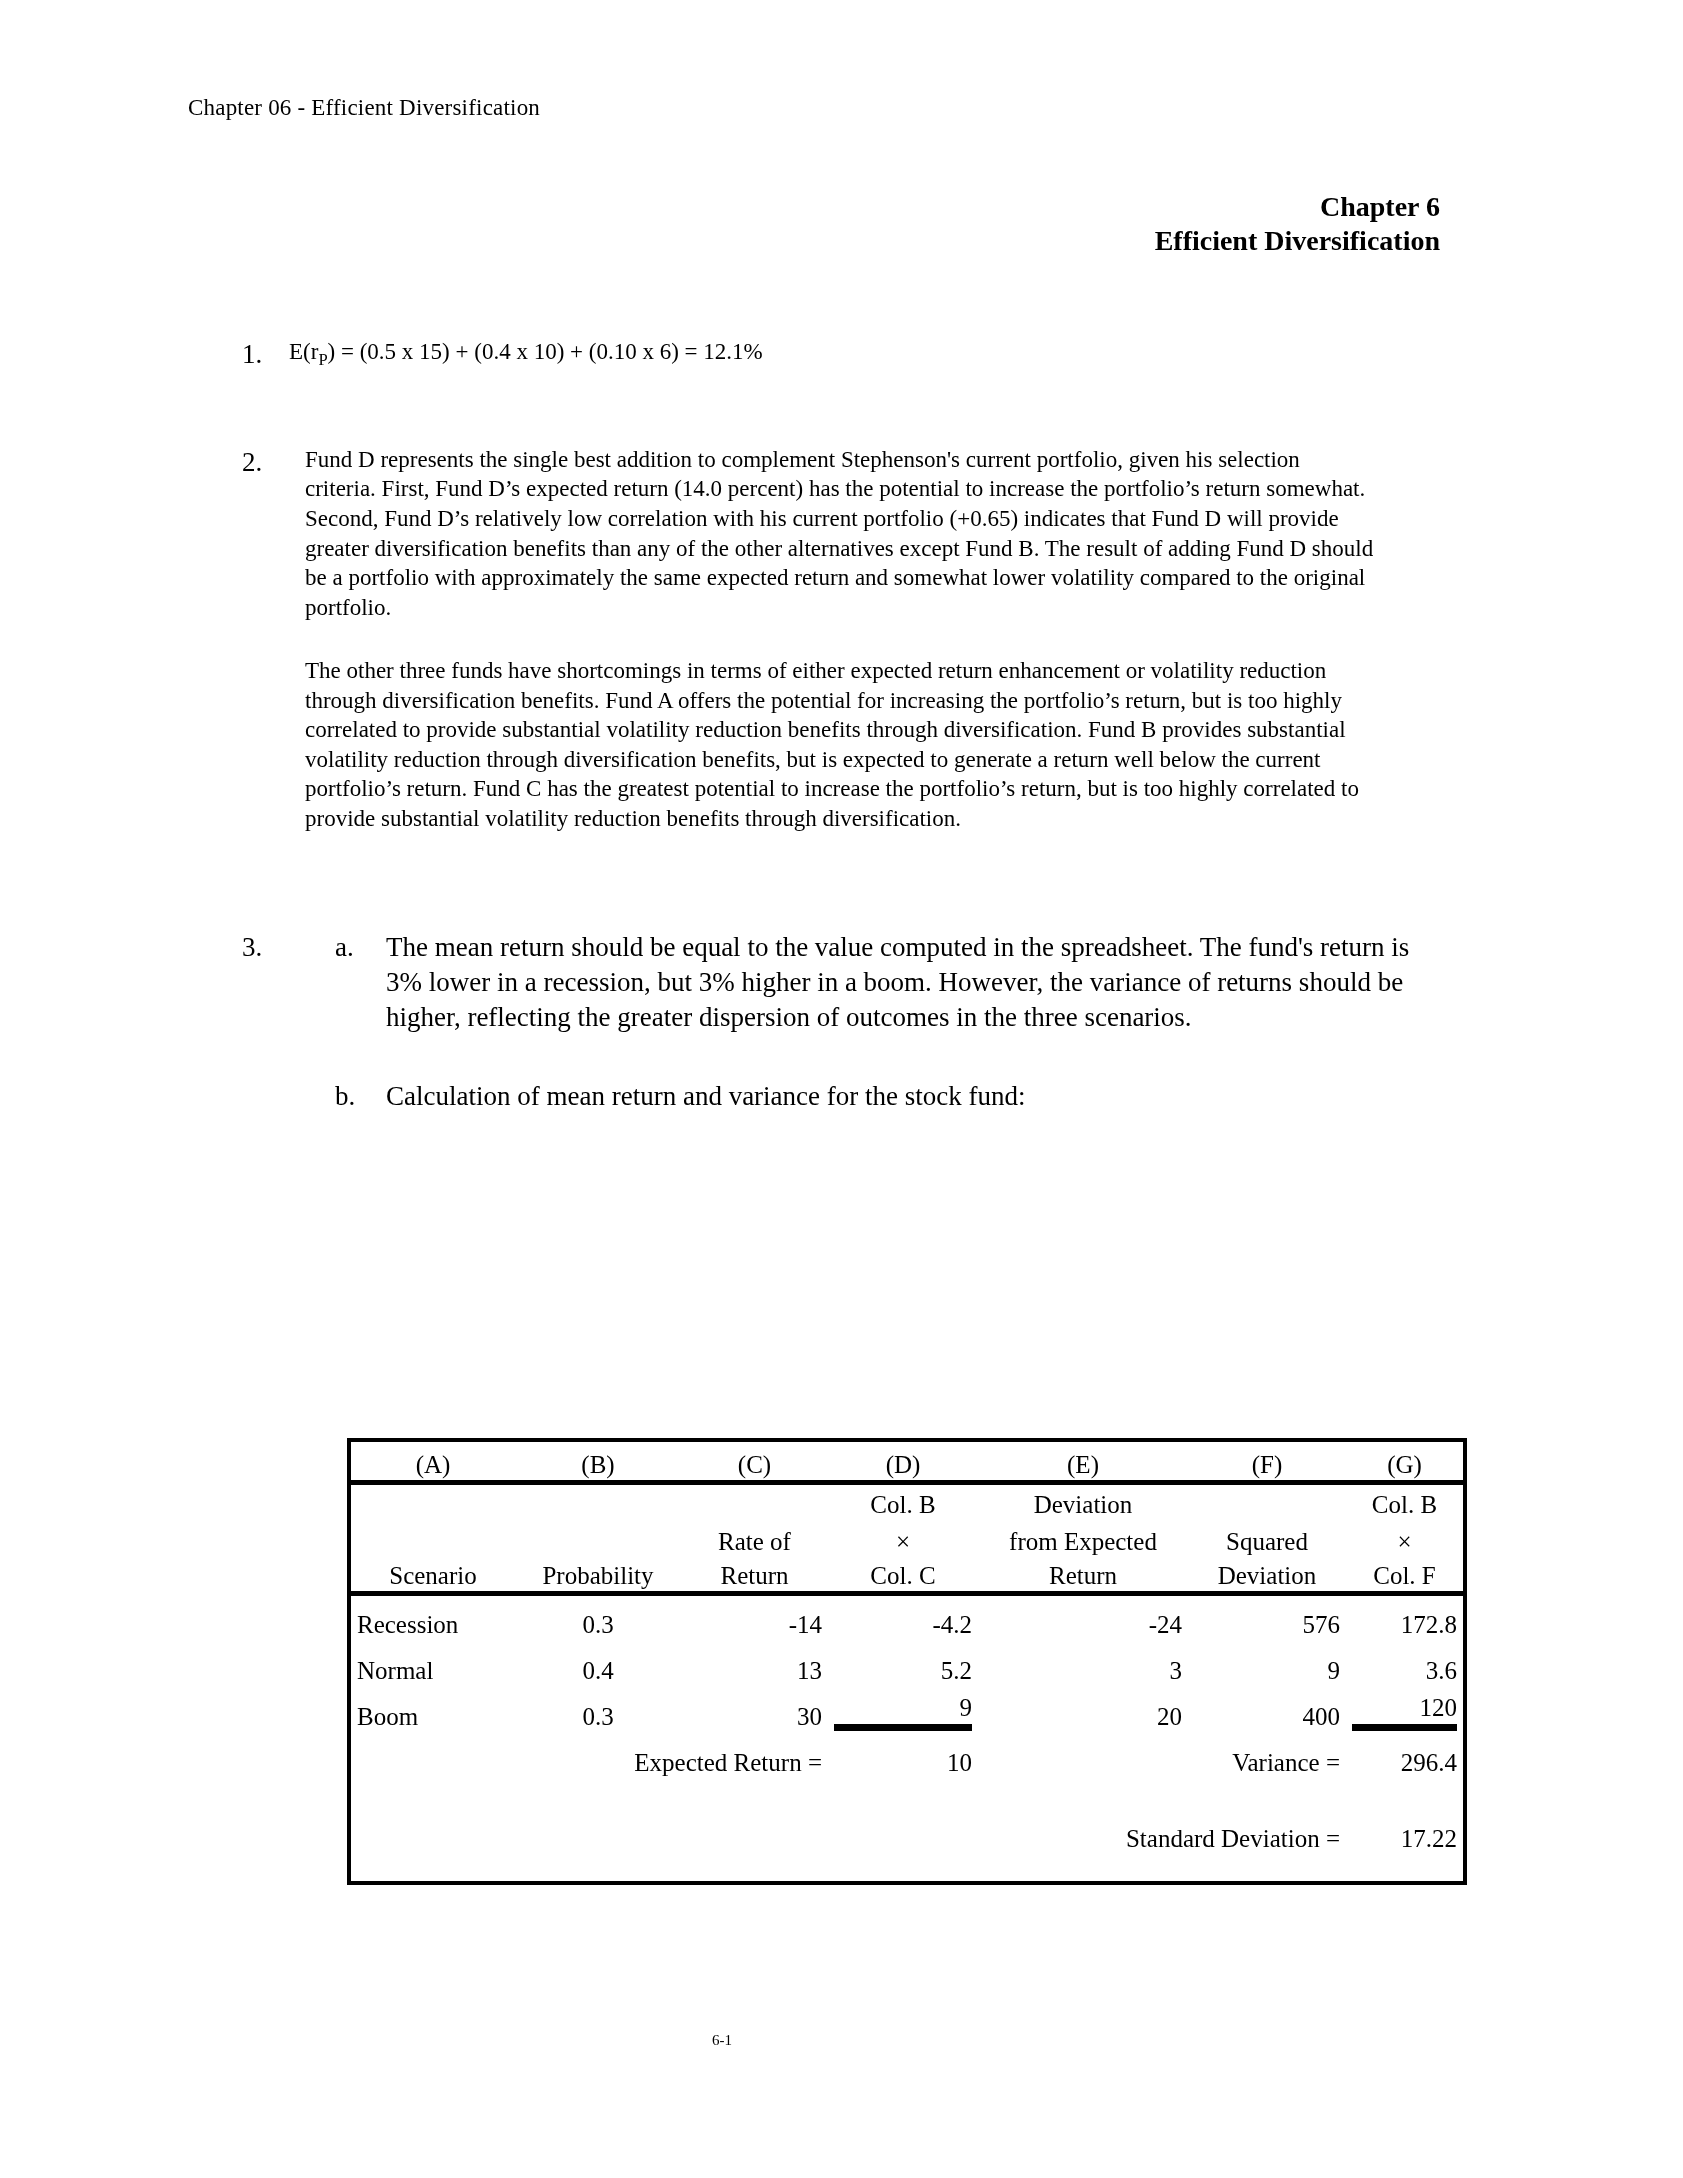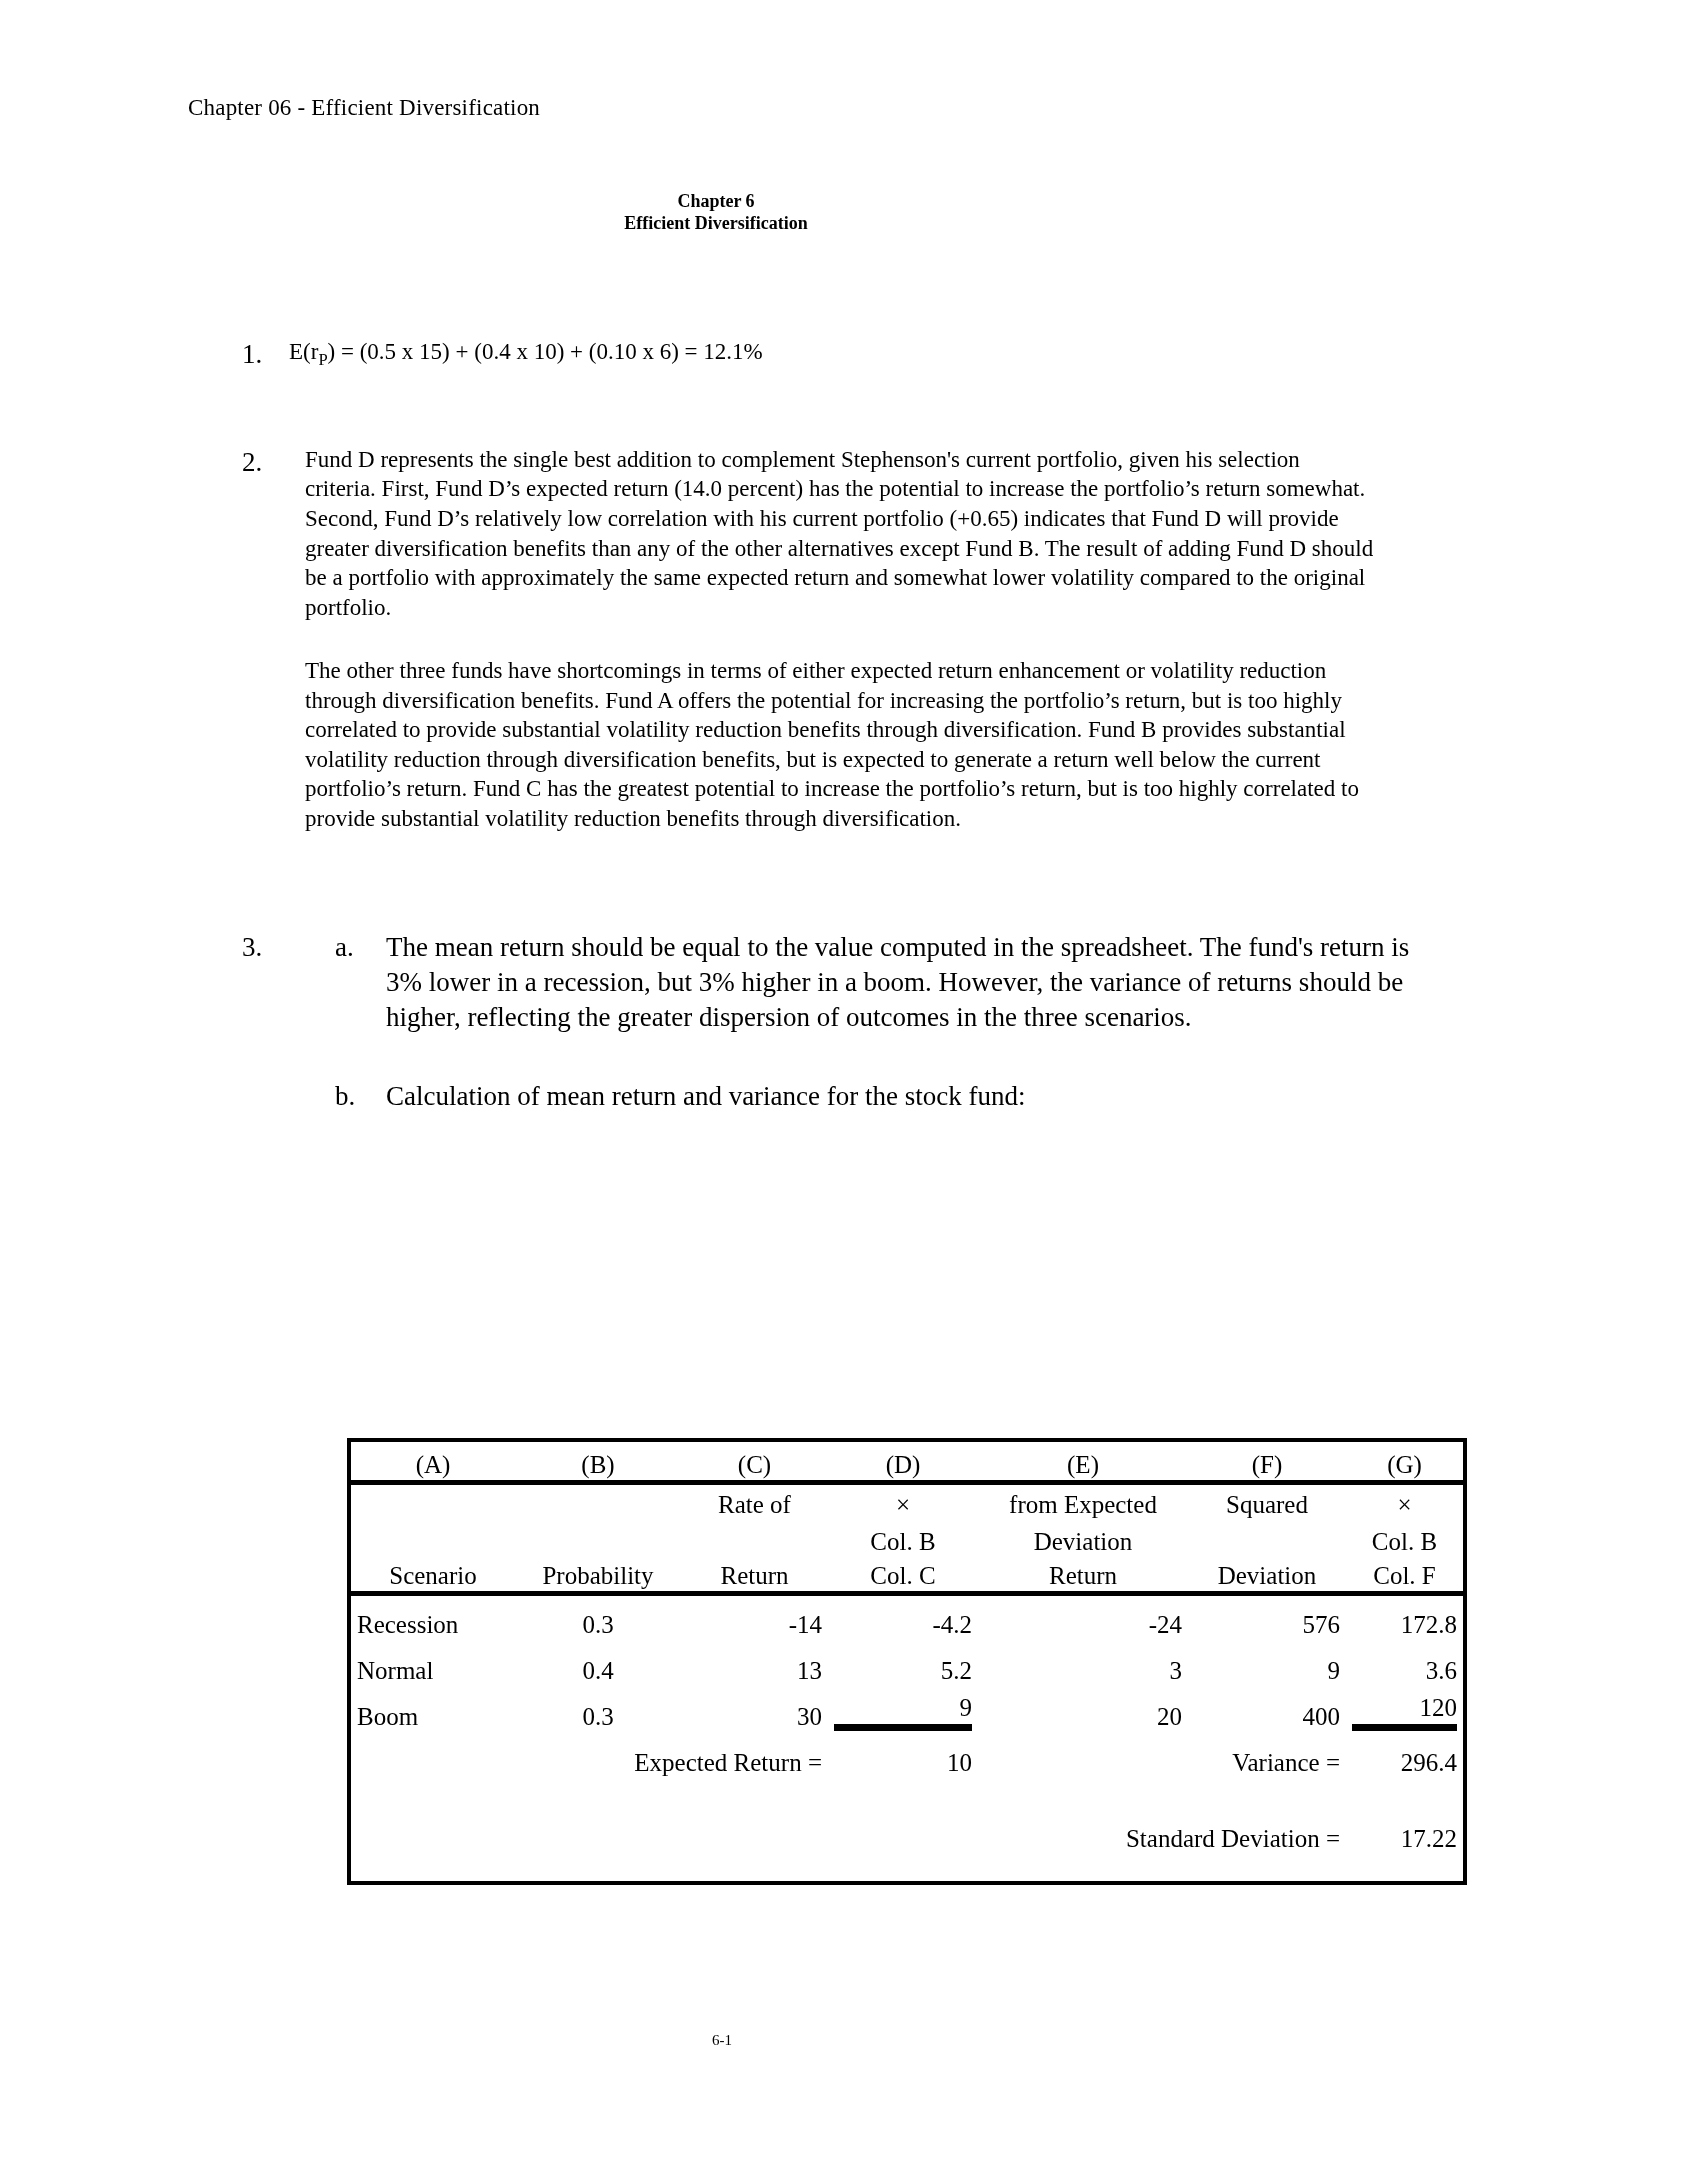"Chapter 6" .doc-title { font-size: 18px -> 28px; right: 12px -> 4px; text-align: center -> right }
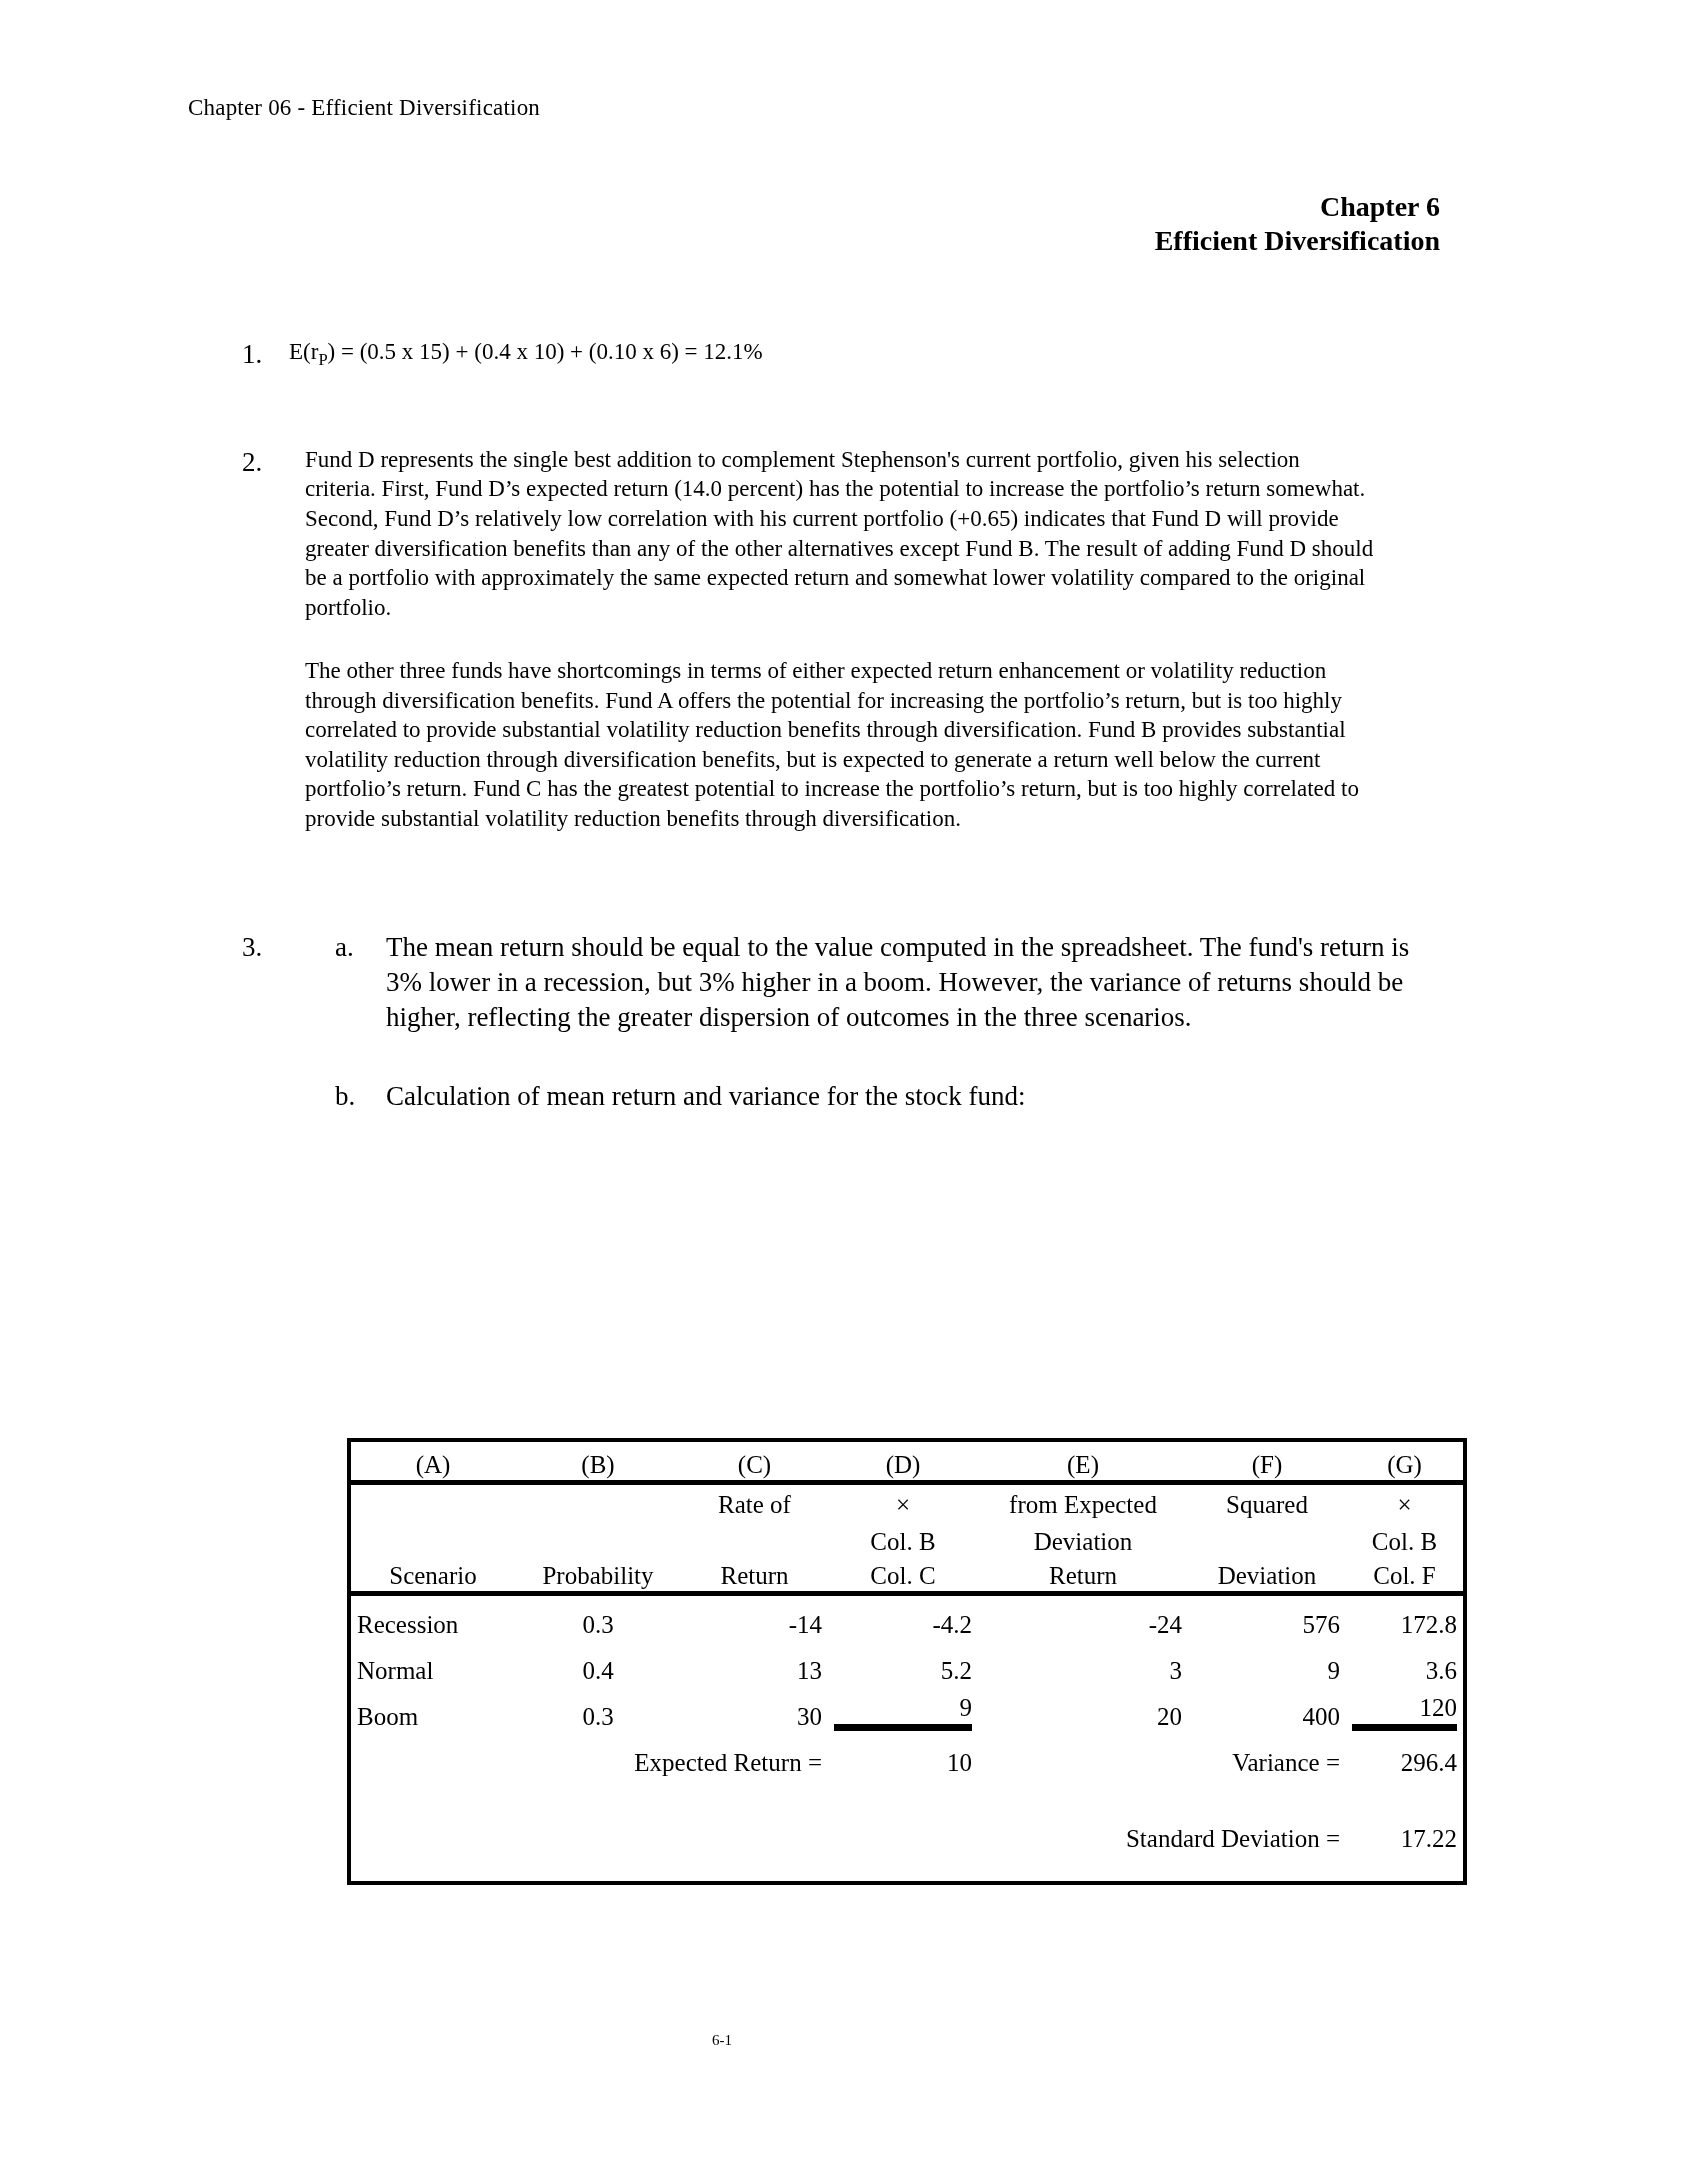"Rate of" tr { order: before "Col. B" -> after "Col. B" }
